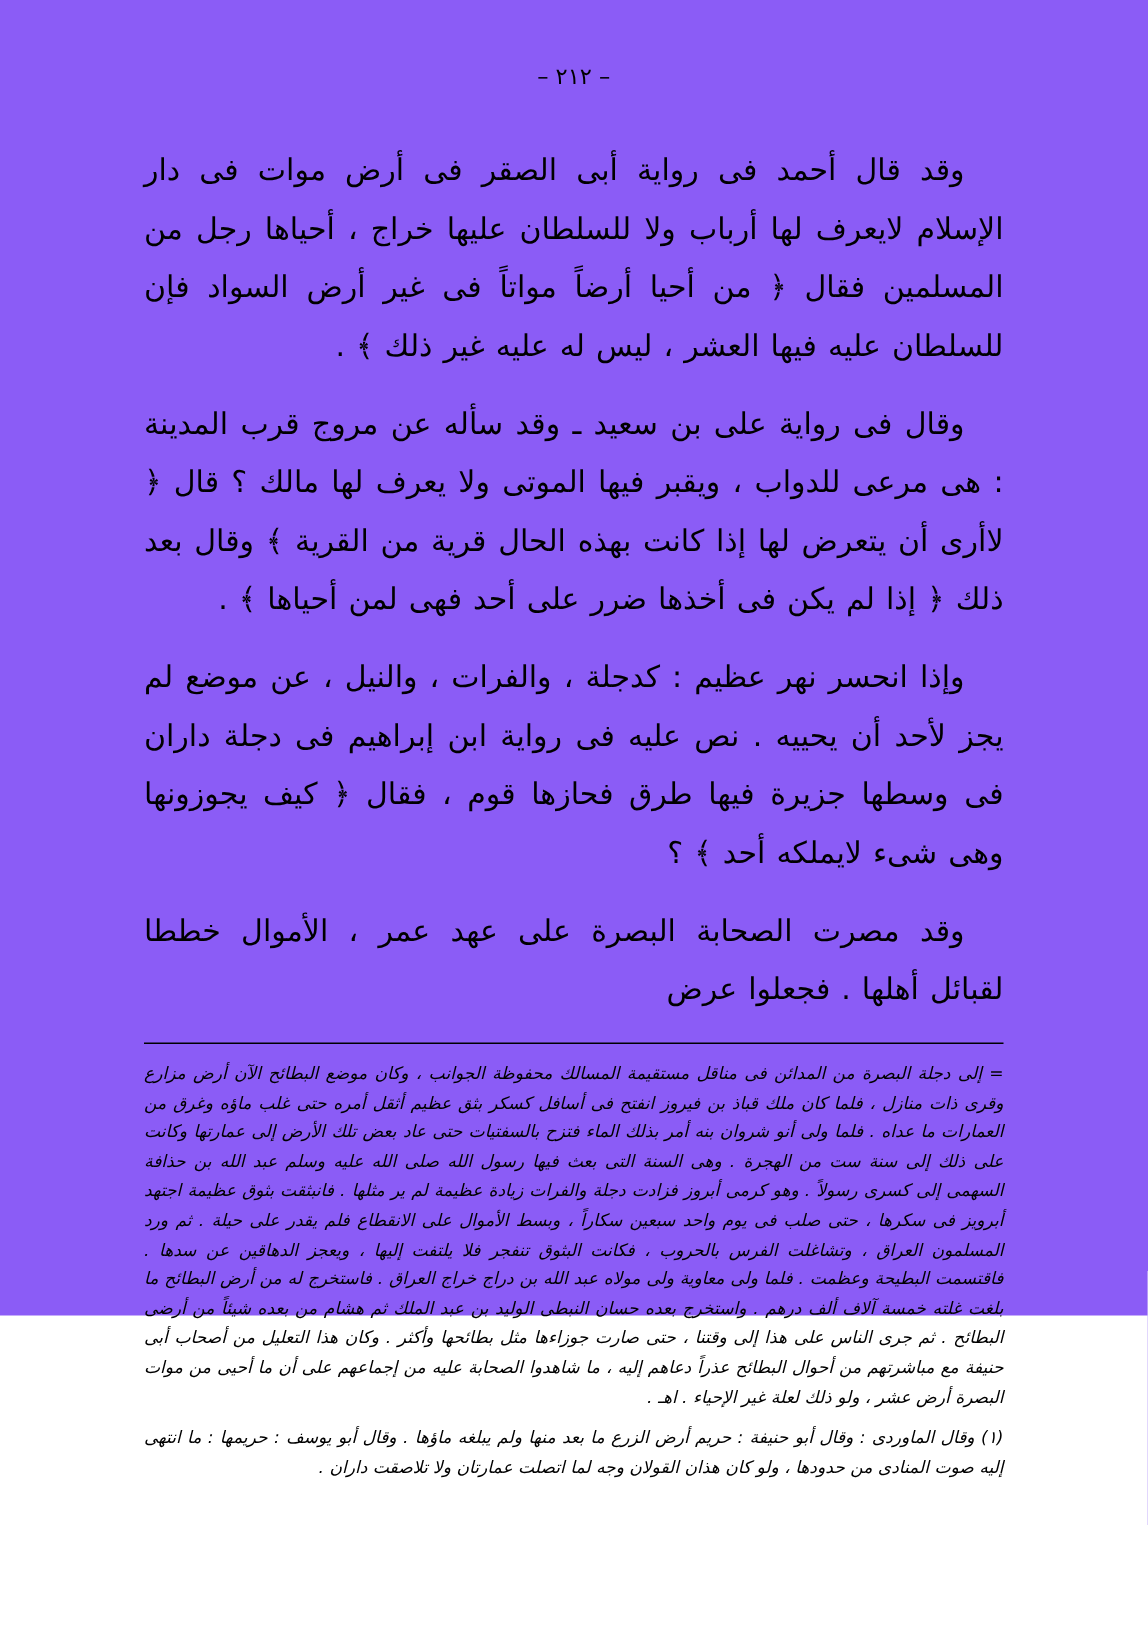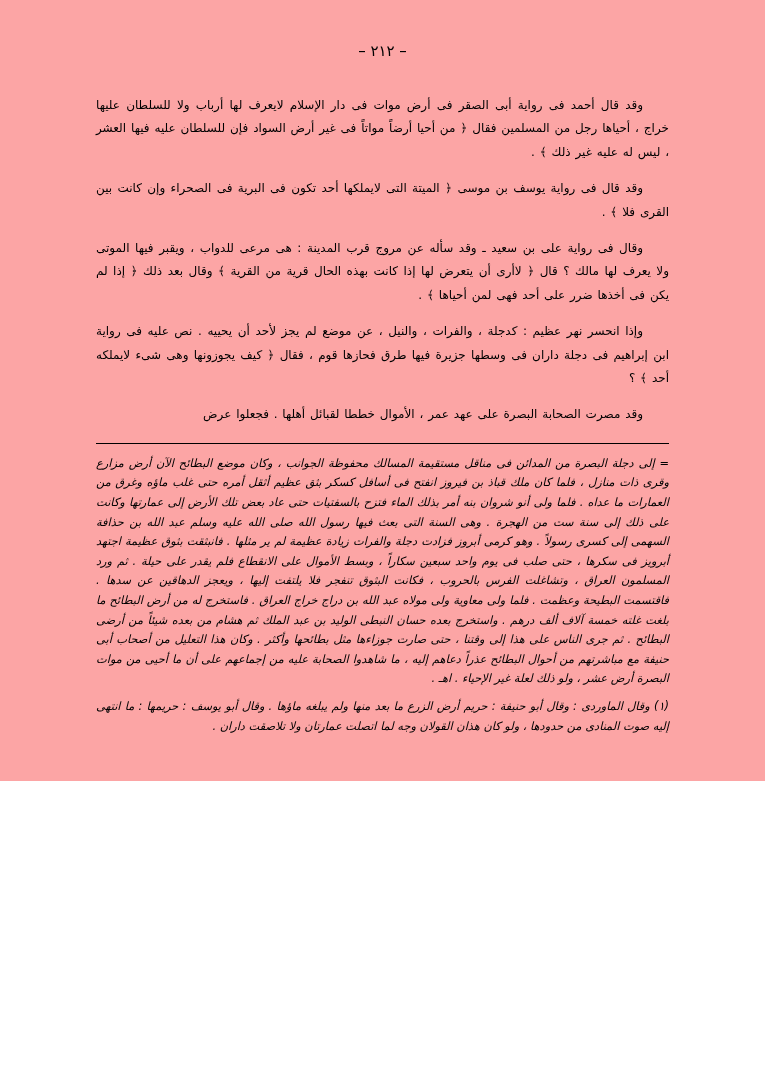"– ٢١٢ –" .page { background: #fca5a5 -> #8b5cf6; height: 781px -> 877px }
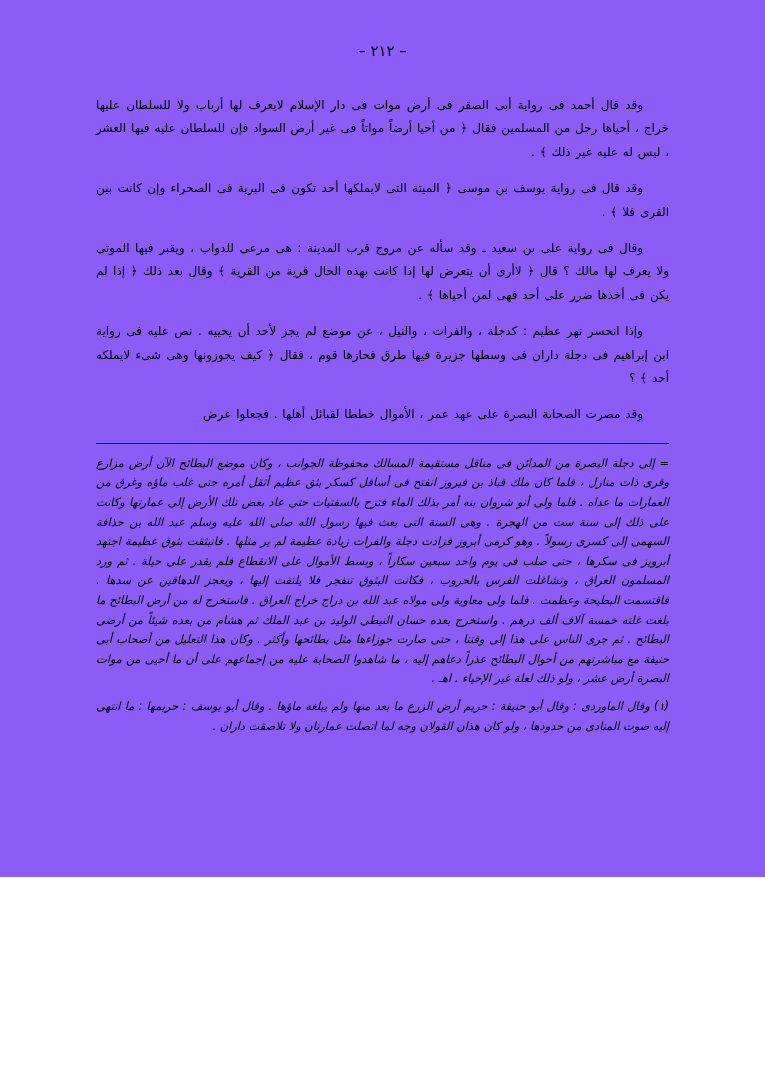"وقد قال أحمد فى رواية" .para { font-size: 12px -> 20px }
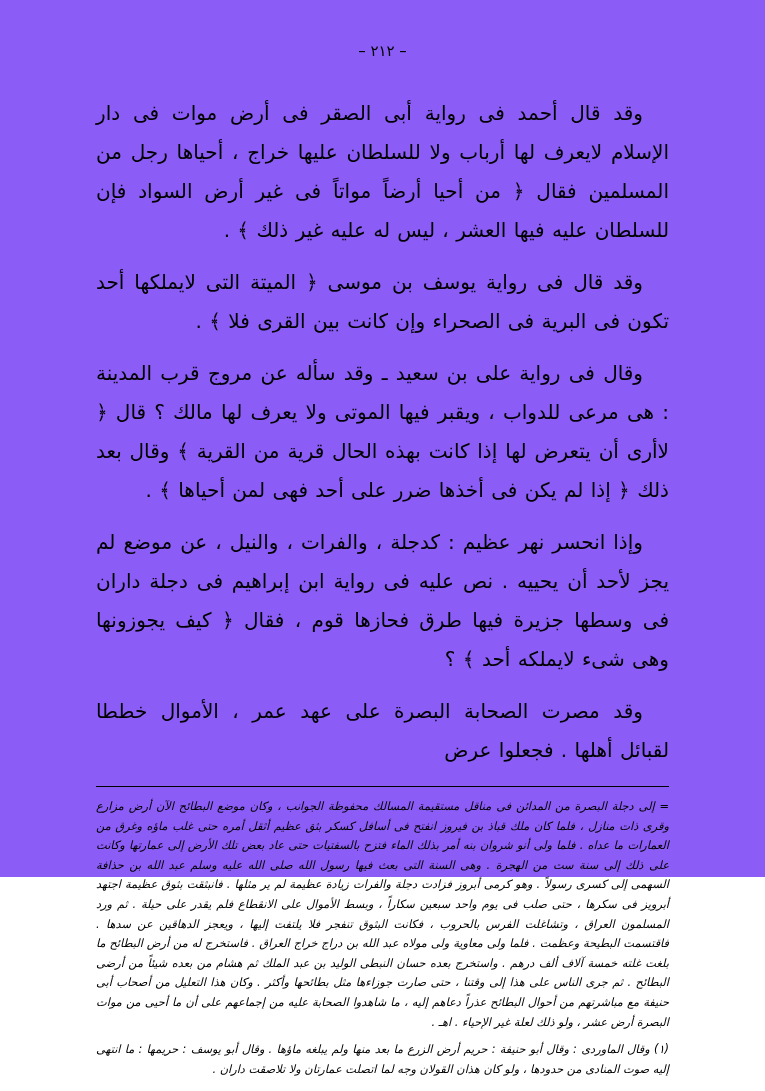"وقد قال فى رواية يوسف" p.para { html: <p>وقد قال فى رواية يوسف بن موسى ﴿ الميتة التى لايملكها أحد تكون فى البرية فى الصحراء وإن كانت بين القرى فلا ﴾ .</p> -> none }
